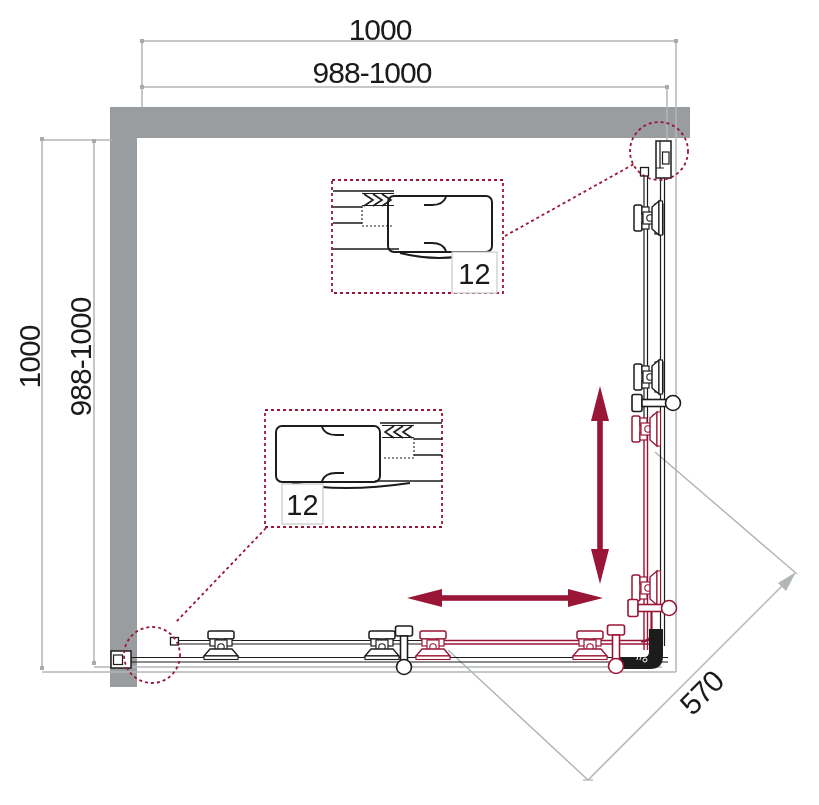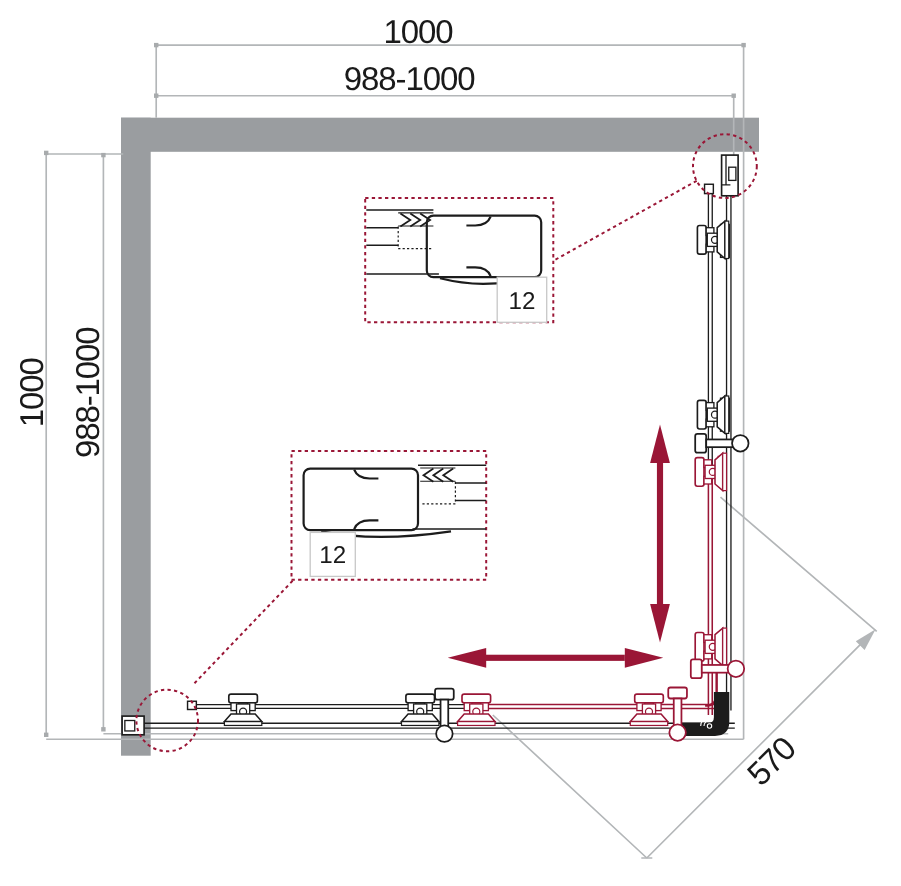"12" .lbl.small { font-size: 22px -> 29px }
